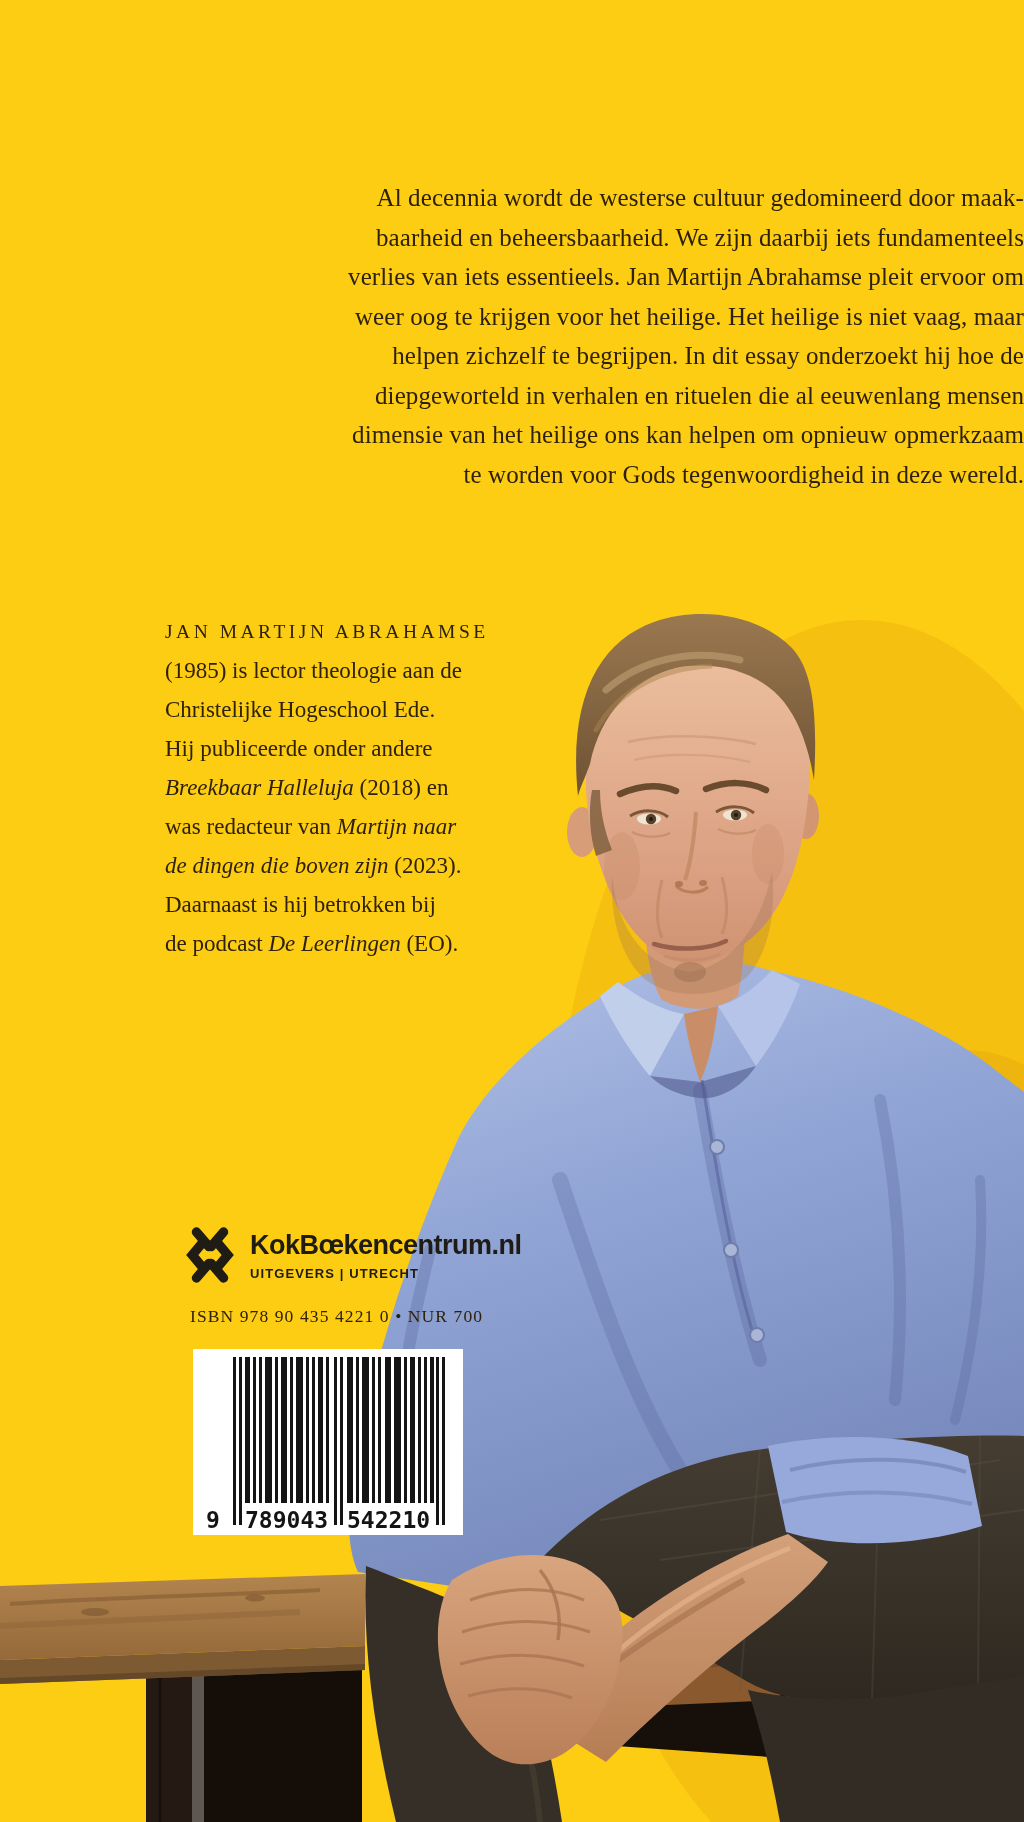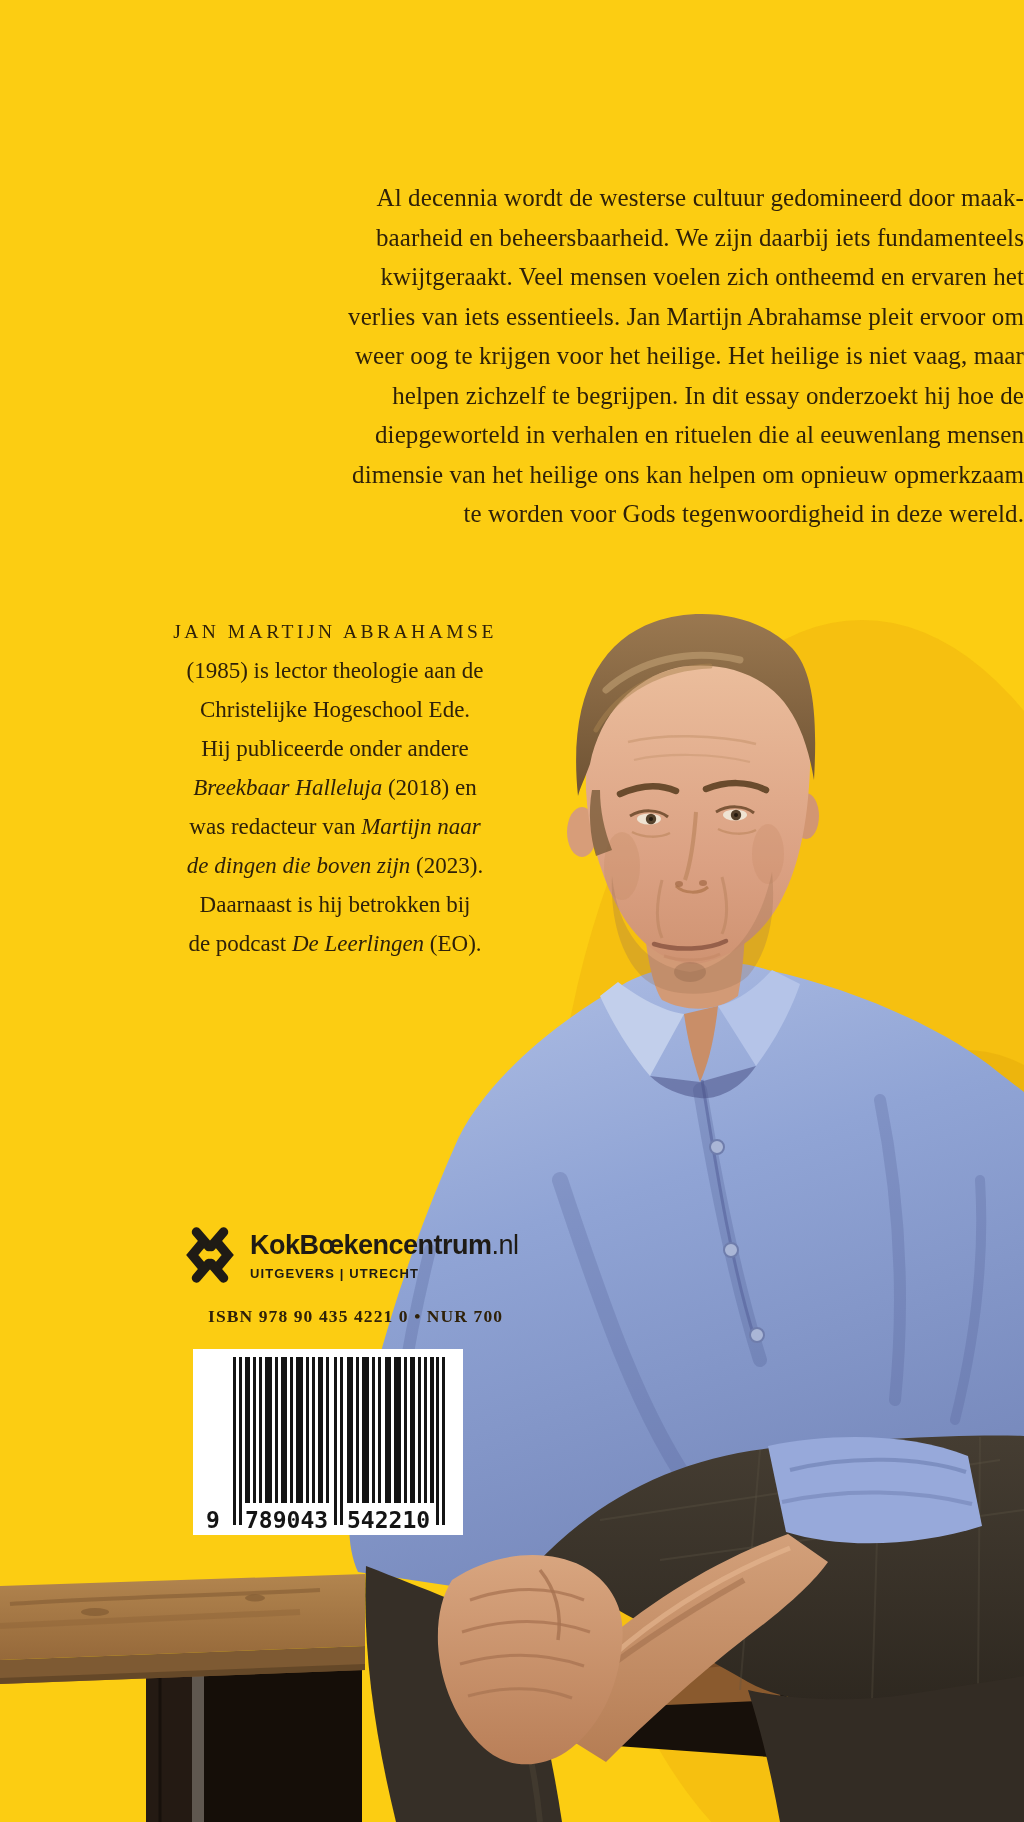"kwijtgeraakt. Veel mensen voelen zich" div { html: <div>kwijtgeraakt. Veel mensen voelen zich ontheemd en ervaren het</div> -> none }
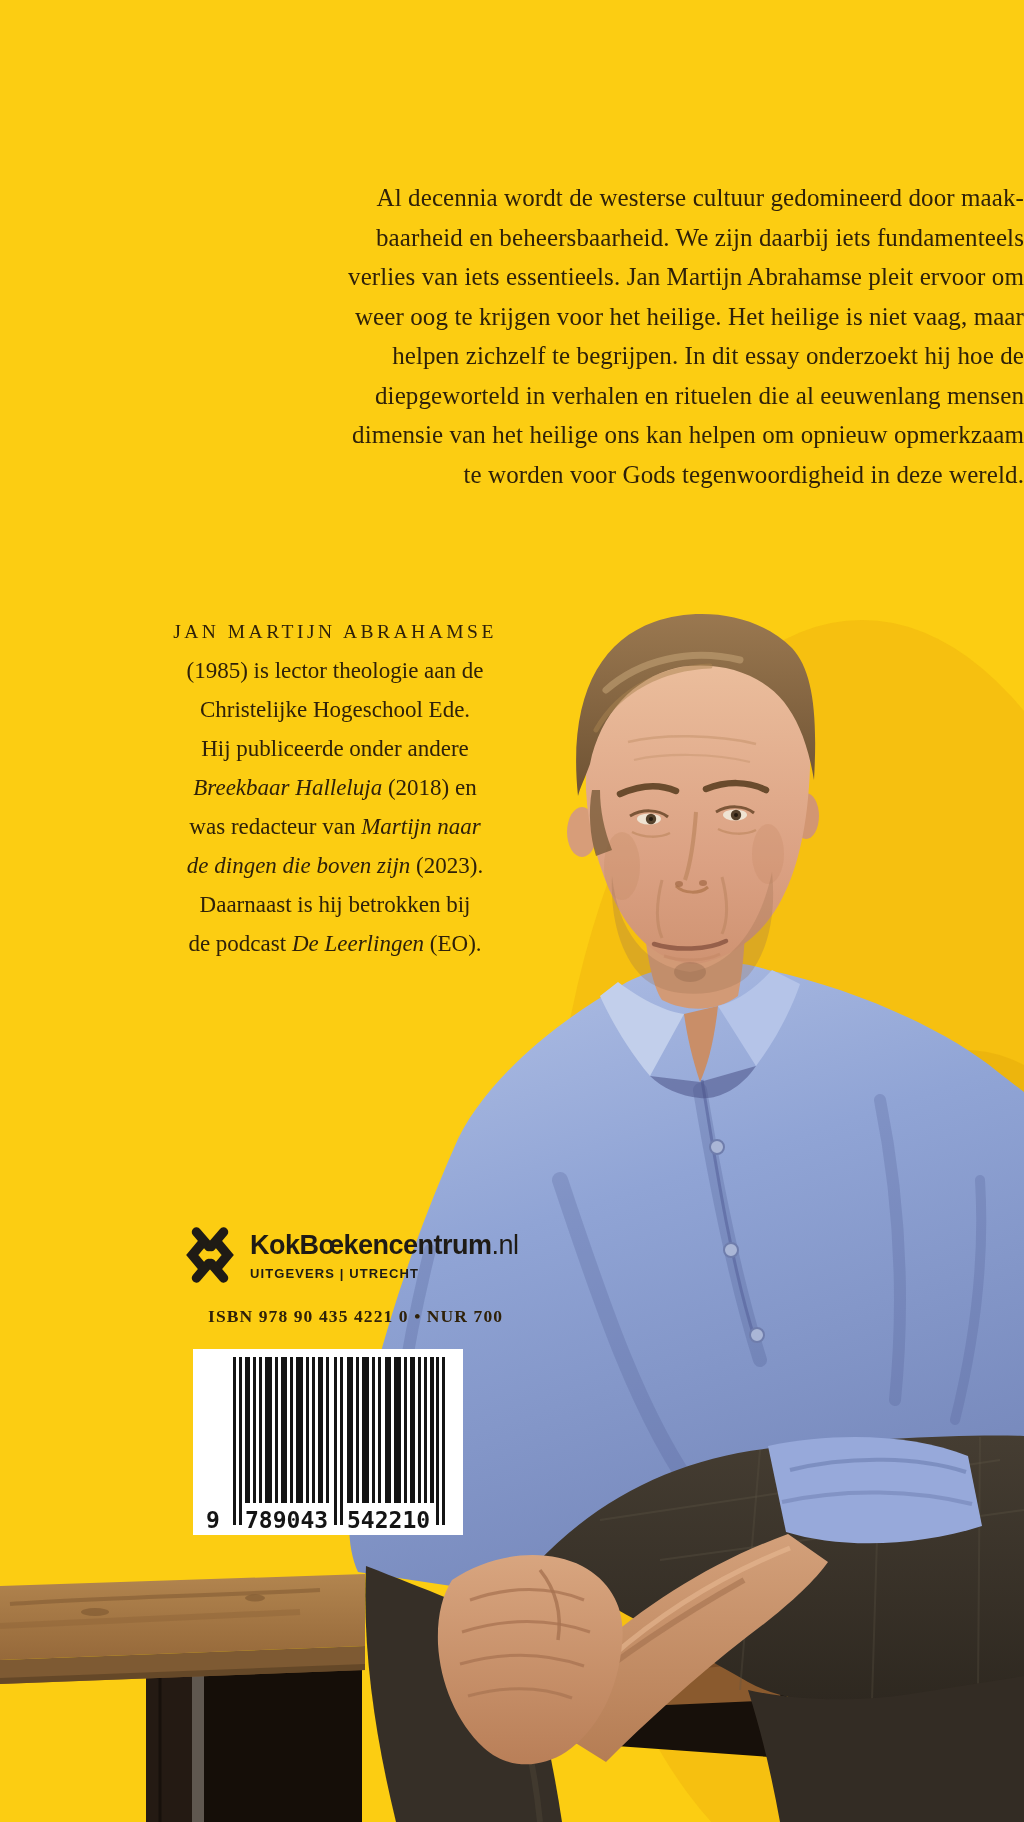"JAN MARTIJN ABRAHAMSE" .bio { text-align: center -> left }
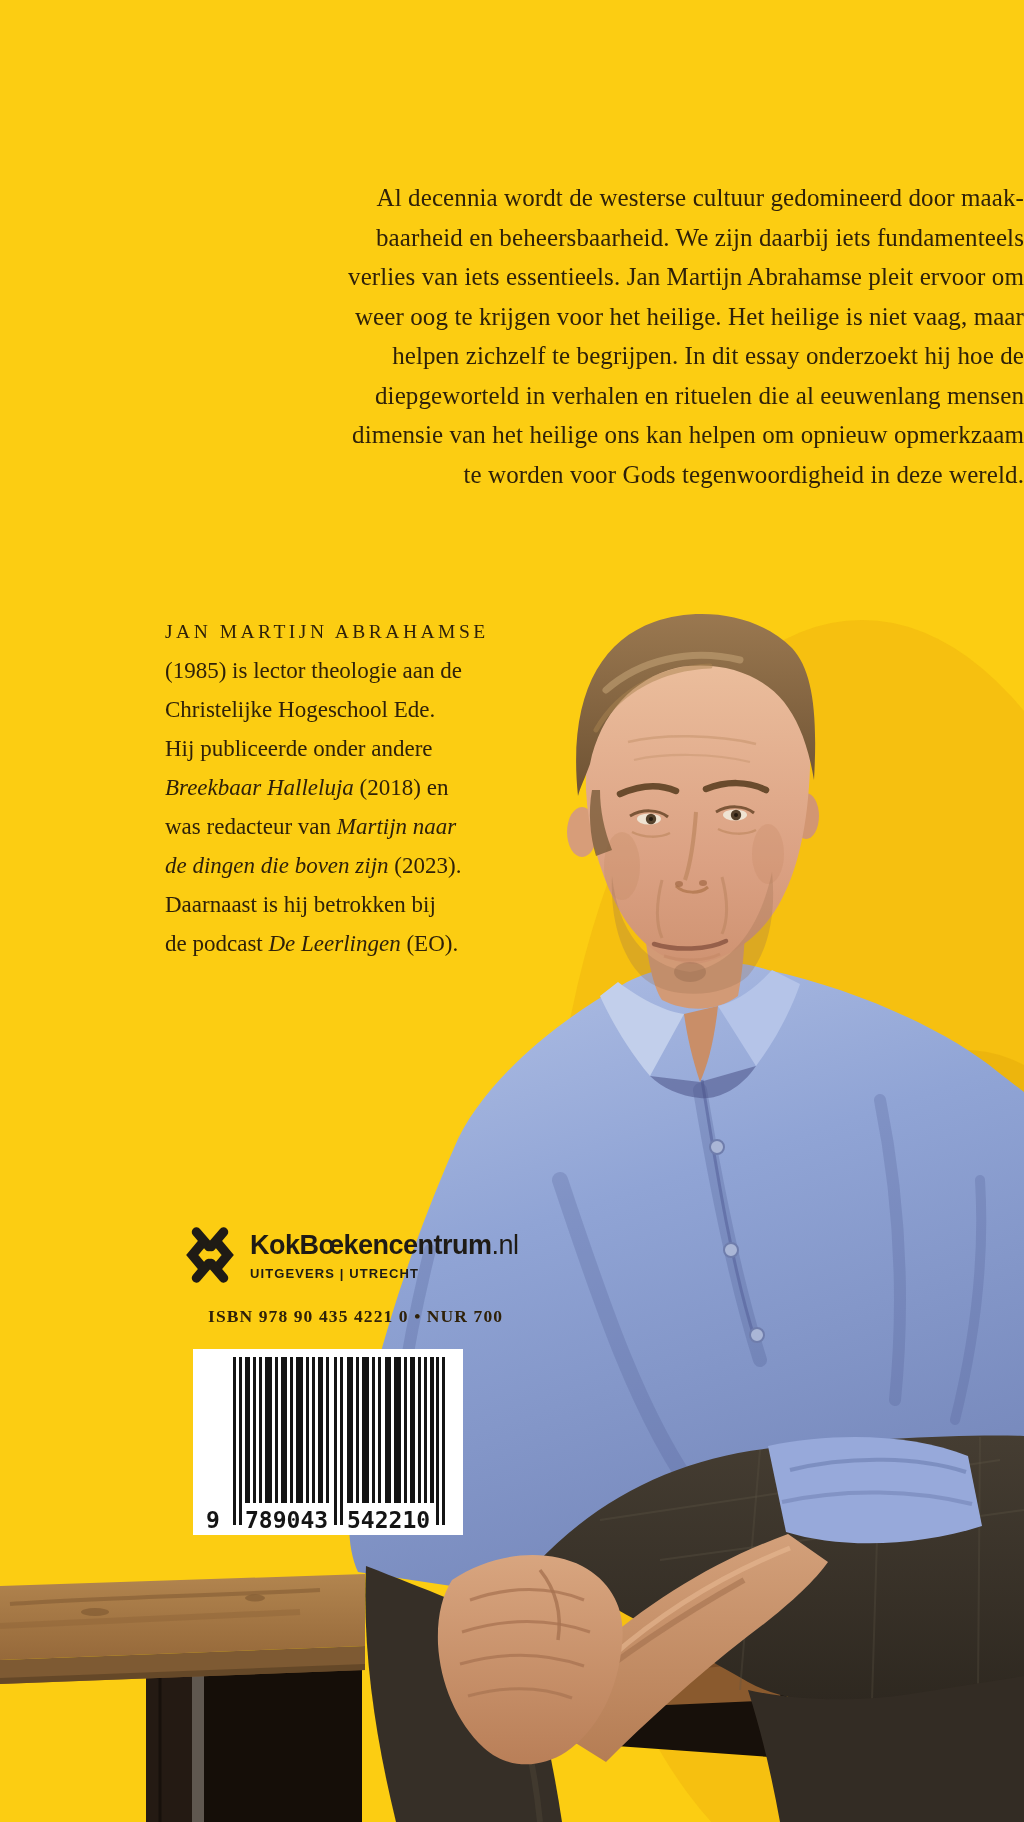".nl" .logo-suffix { font-weight: normal -> bold }
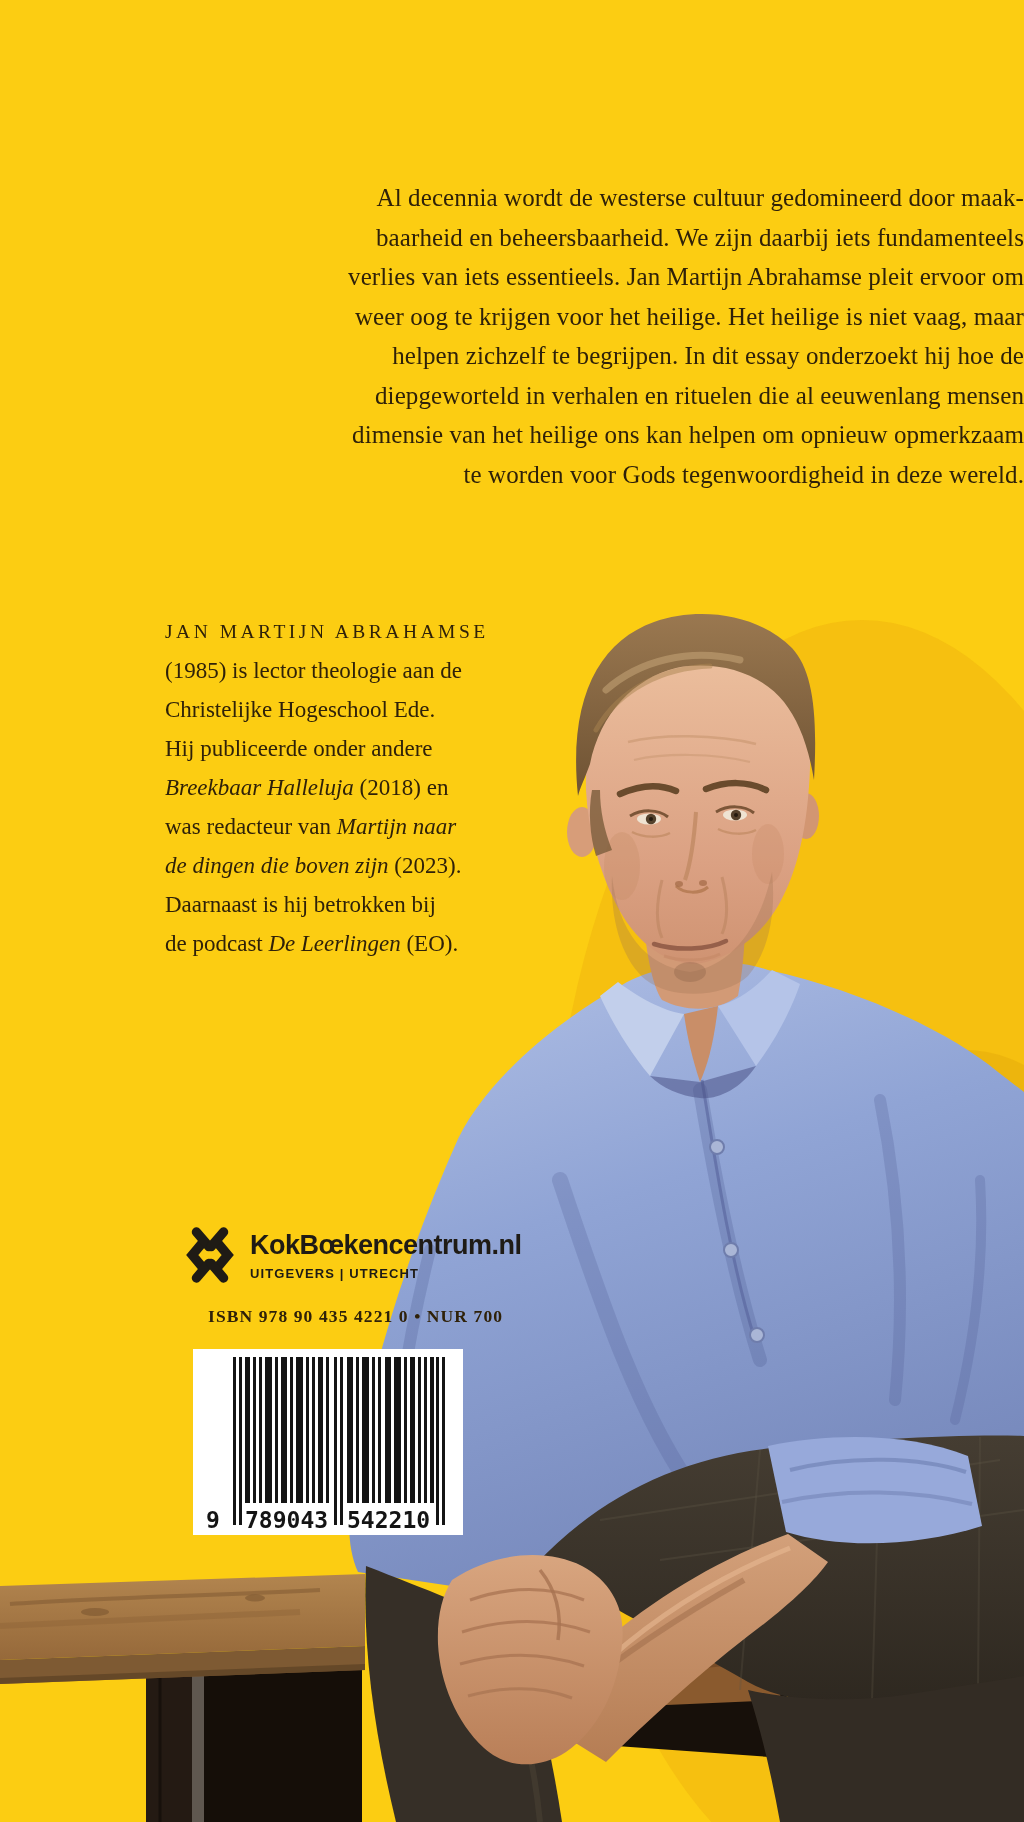"ISBN 978 90 435 4221" .isbn { font-weight: bold -> normal; left: 208px -> 190px }
